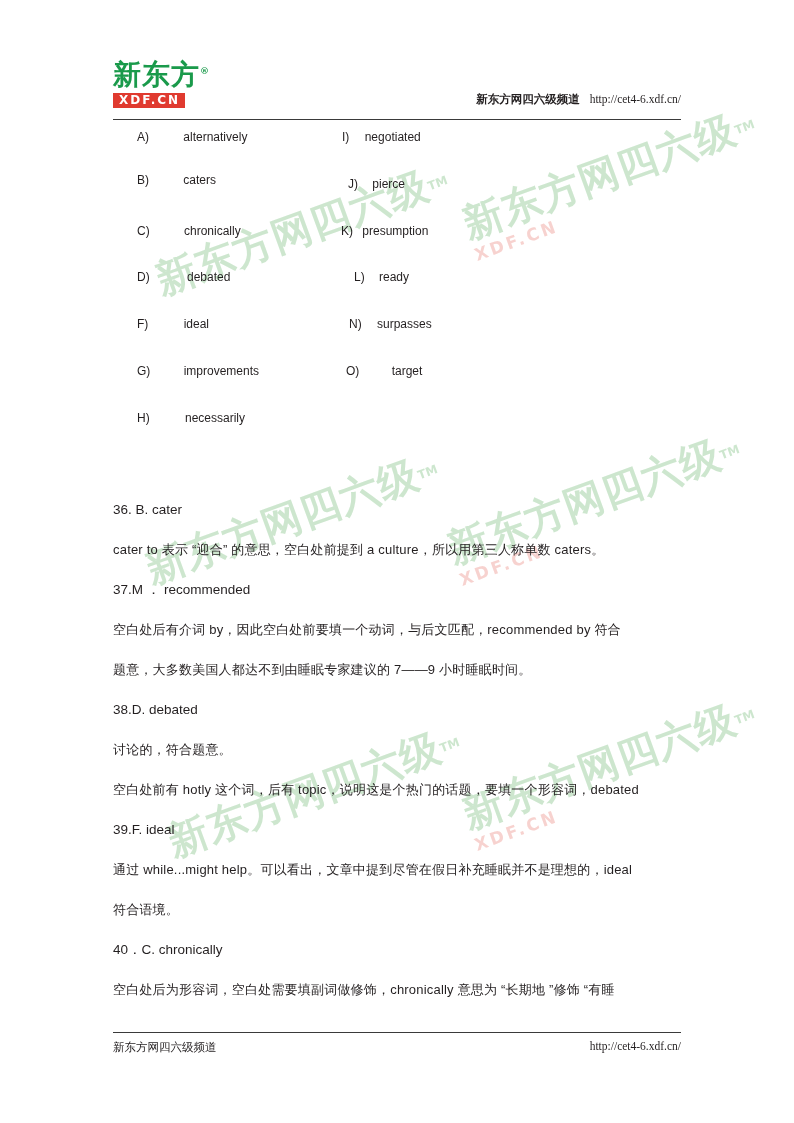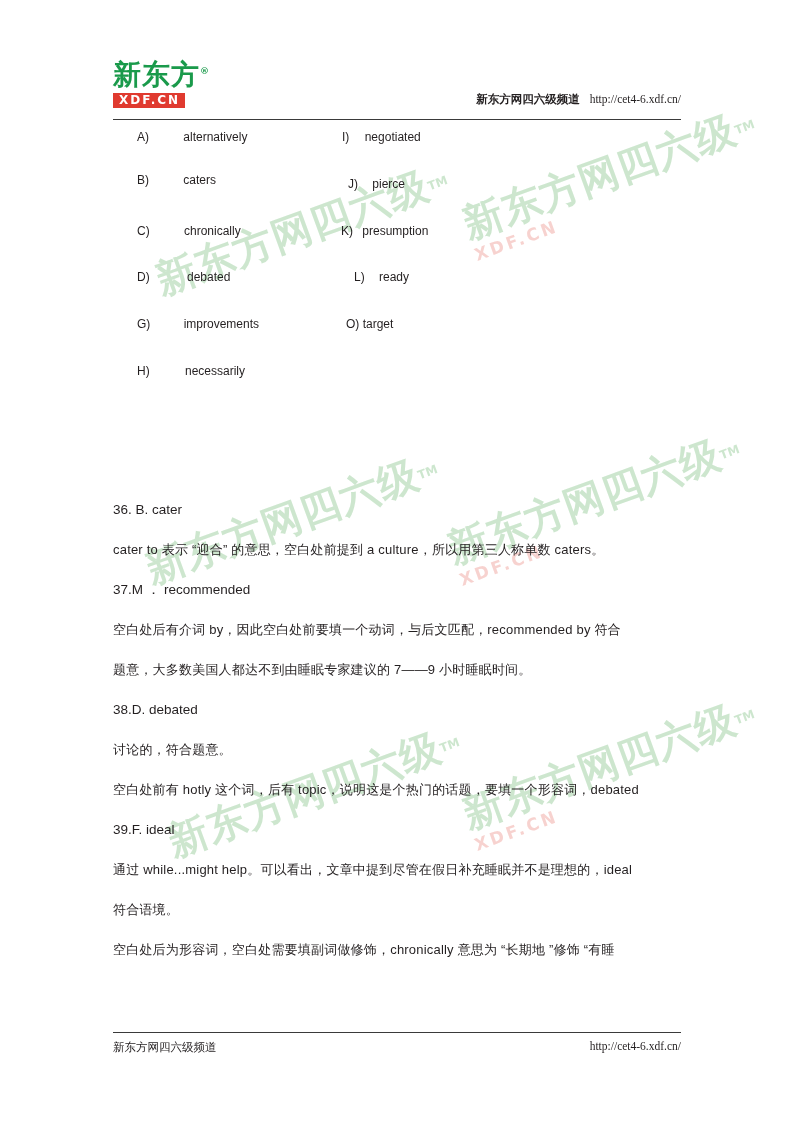"F) ideal" div.opt-row { html: none -> <div> <div> <span>F)</span> <span>ideal</span> </div> <div> <span>N)</span> <span>surpasses</span> </div> </div> }
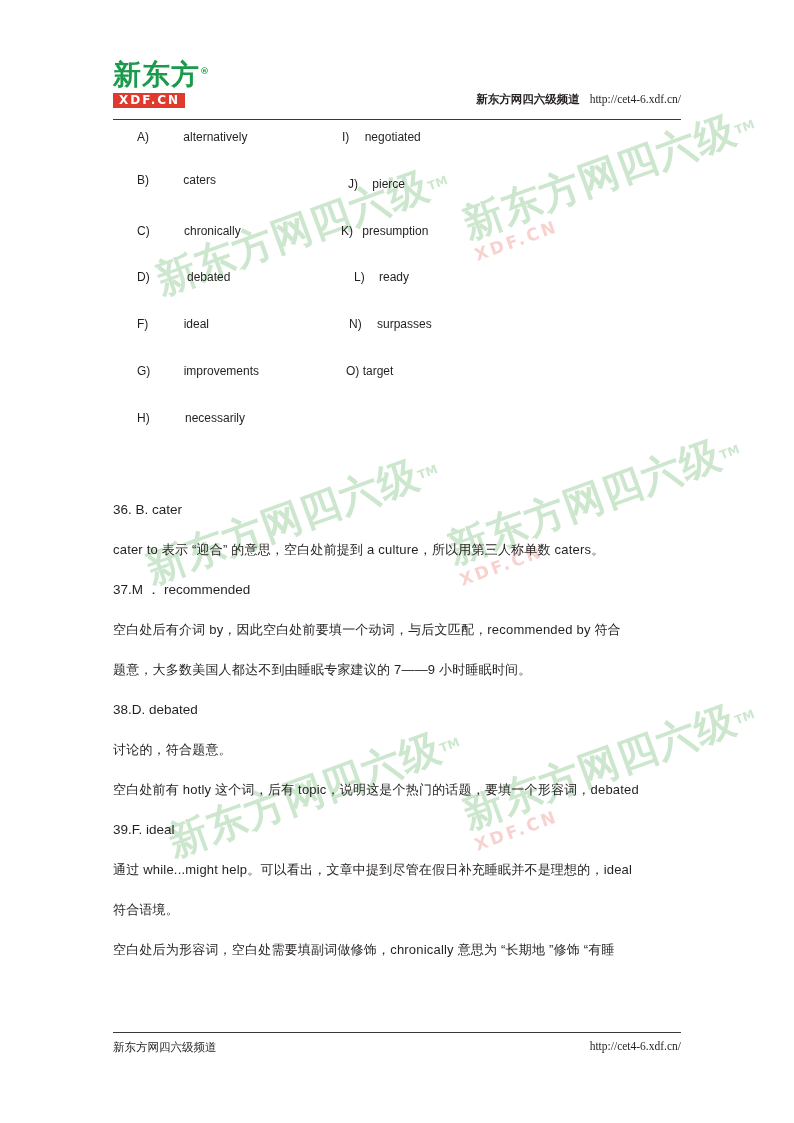"target" span.txt { margin-left: 0 -> 29px }
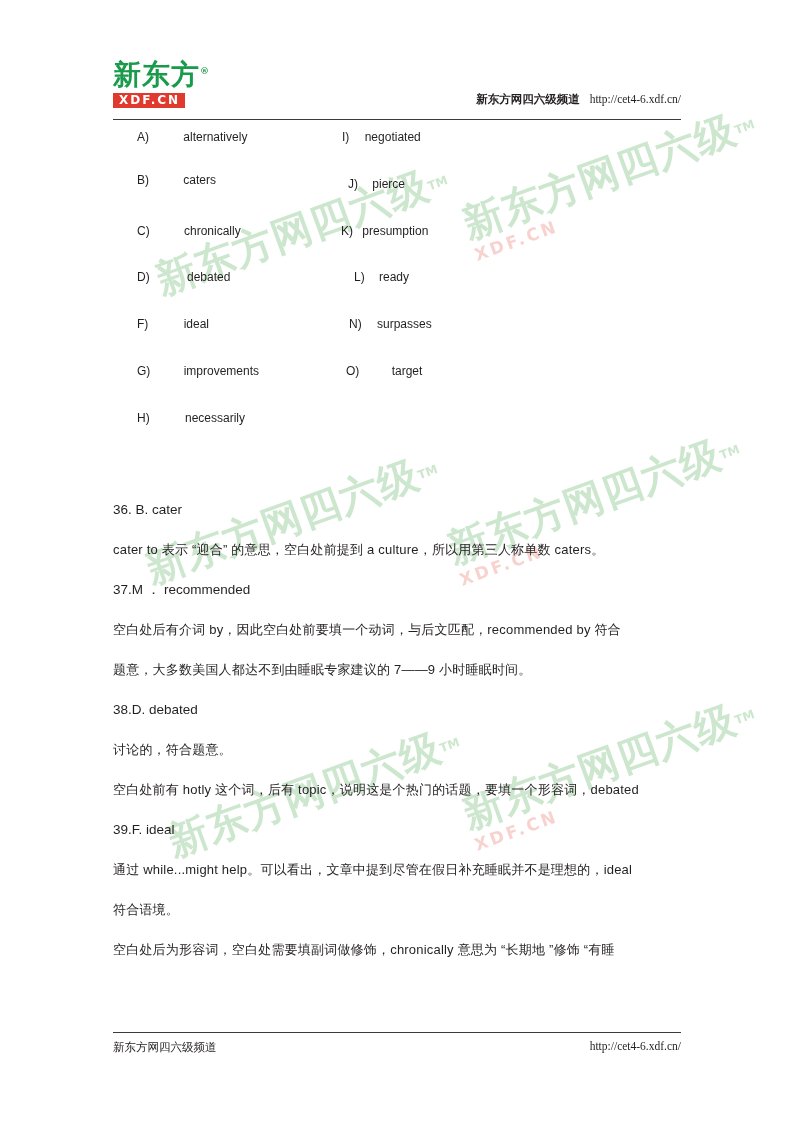"40．C. chronically" div.q-head { html: none -> <div>40．C. chronically</div> }
